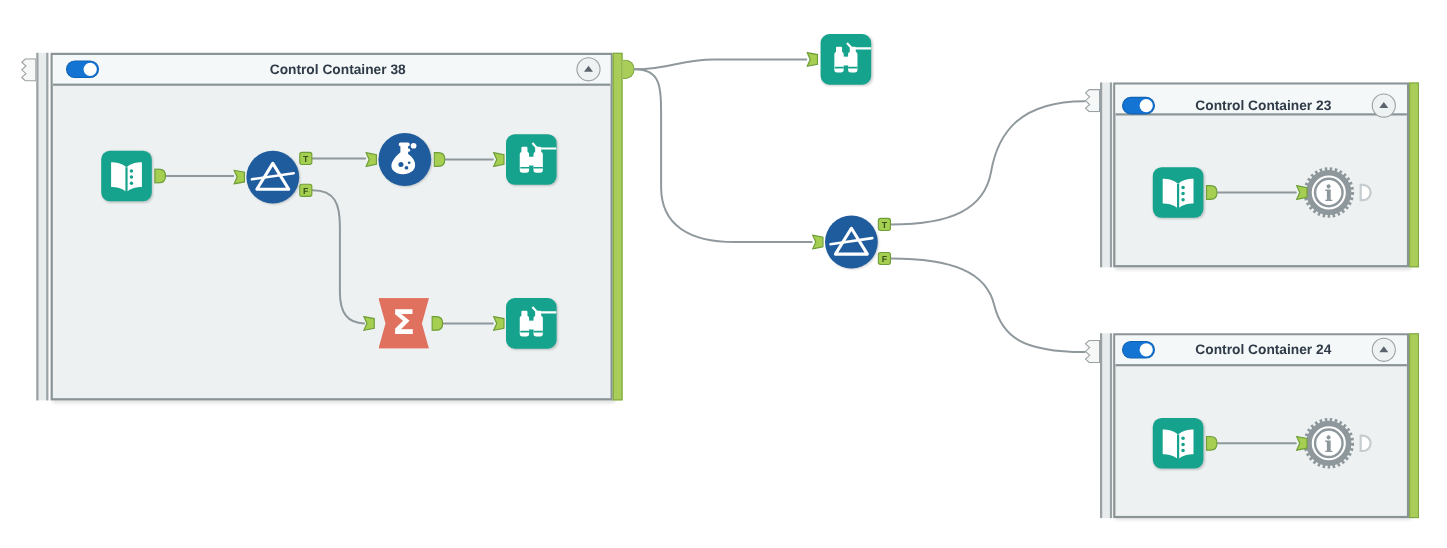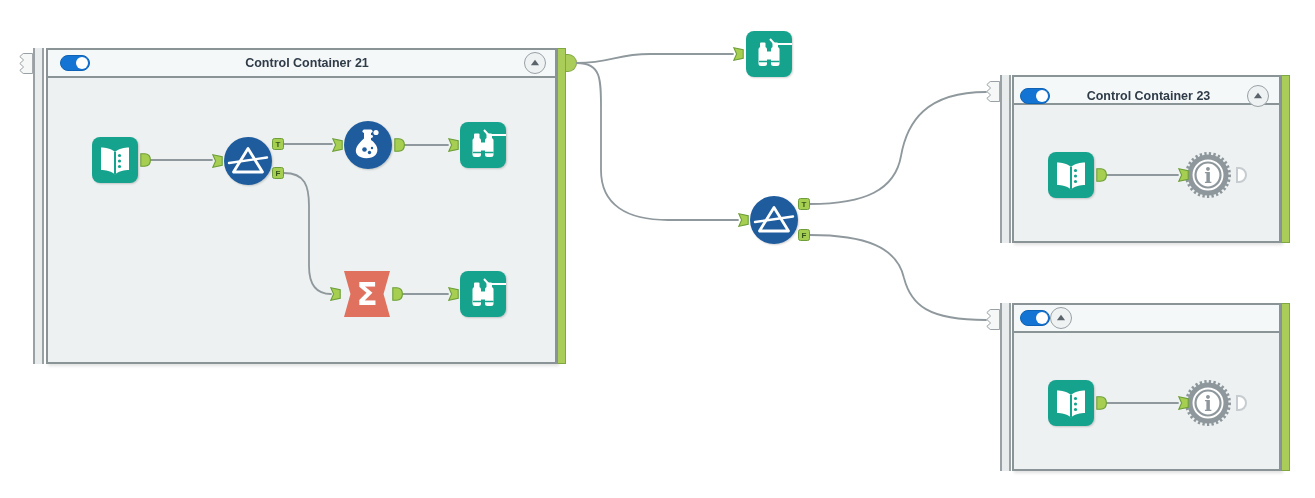"Control Container 21" div.cc-title { text: 21 -> 38 }
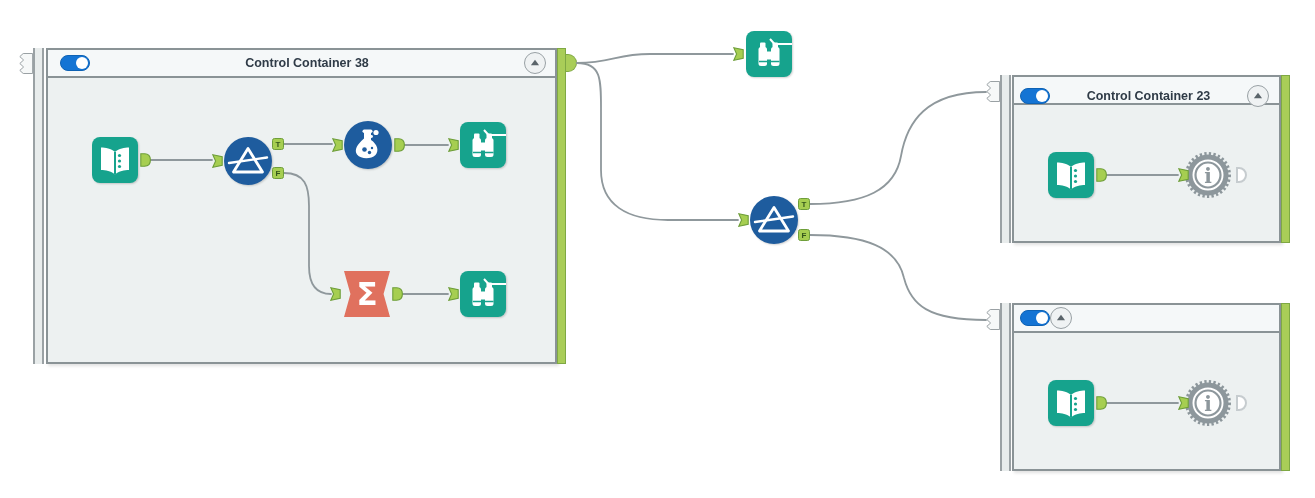"Control Container 24" div.cc-title { html: none -> <div>Control Container 24</div> }
